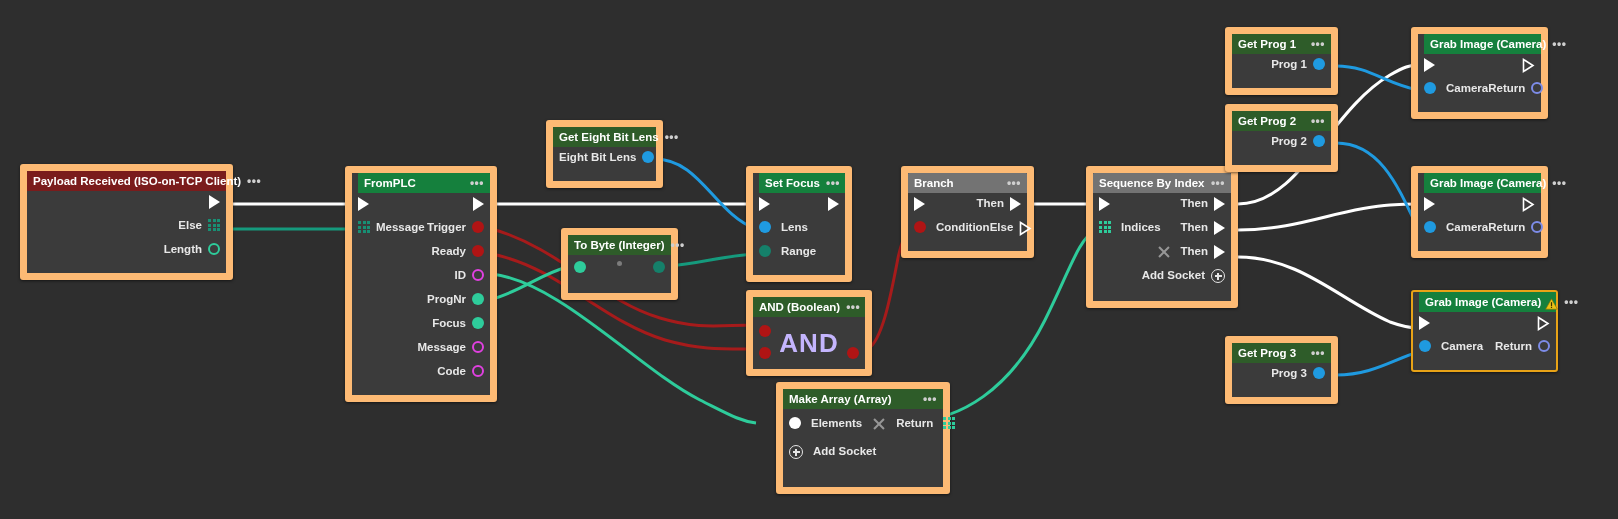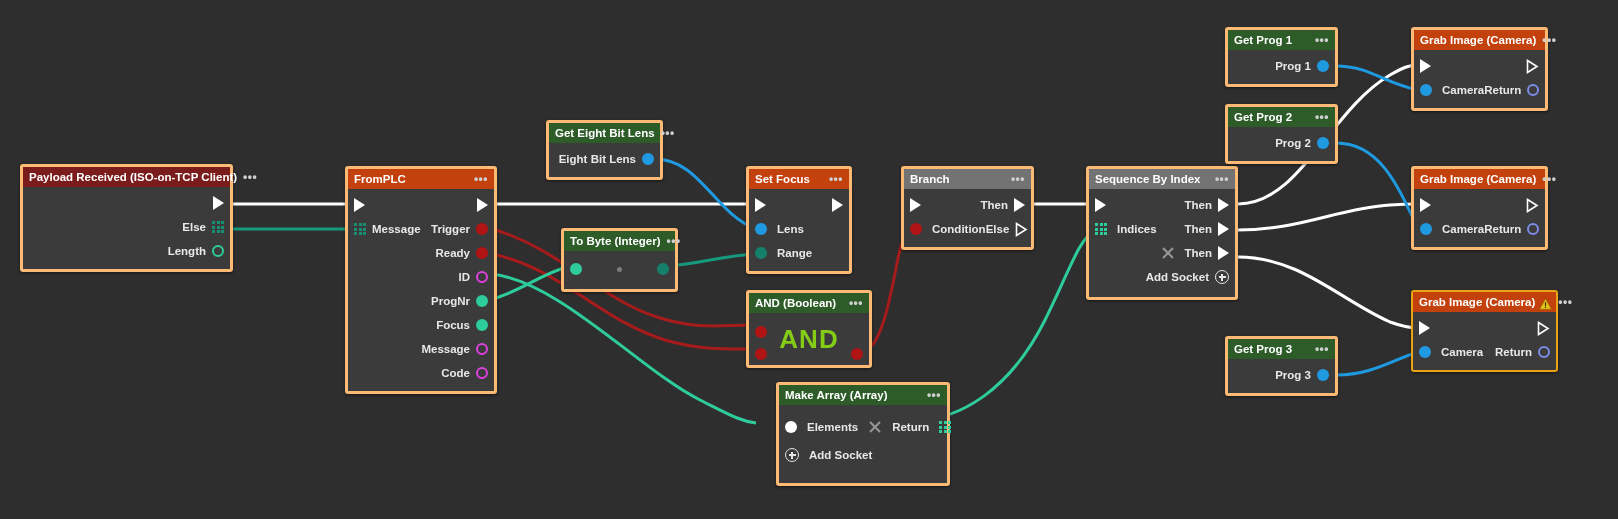"Get Prog 1" .node { border: 3px solid #fdba74 -> 7px solid #fdba74 }
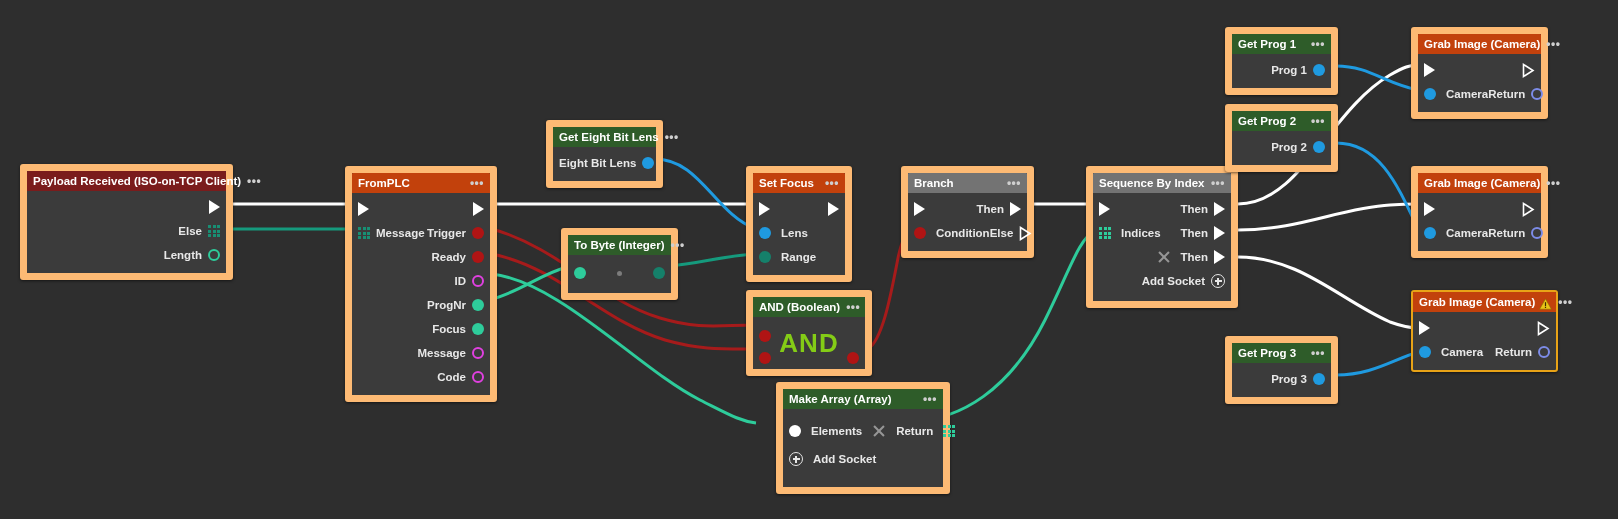"Grab Image (Camera)" .hdr-blue { background: #c2410c -> #15803d; margin-left: none -> 6px }
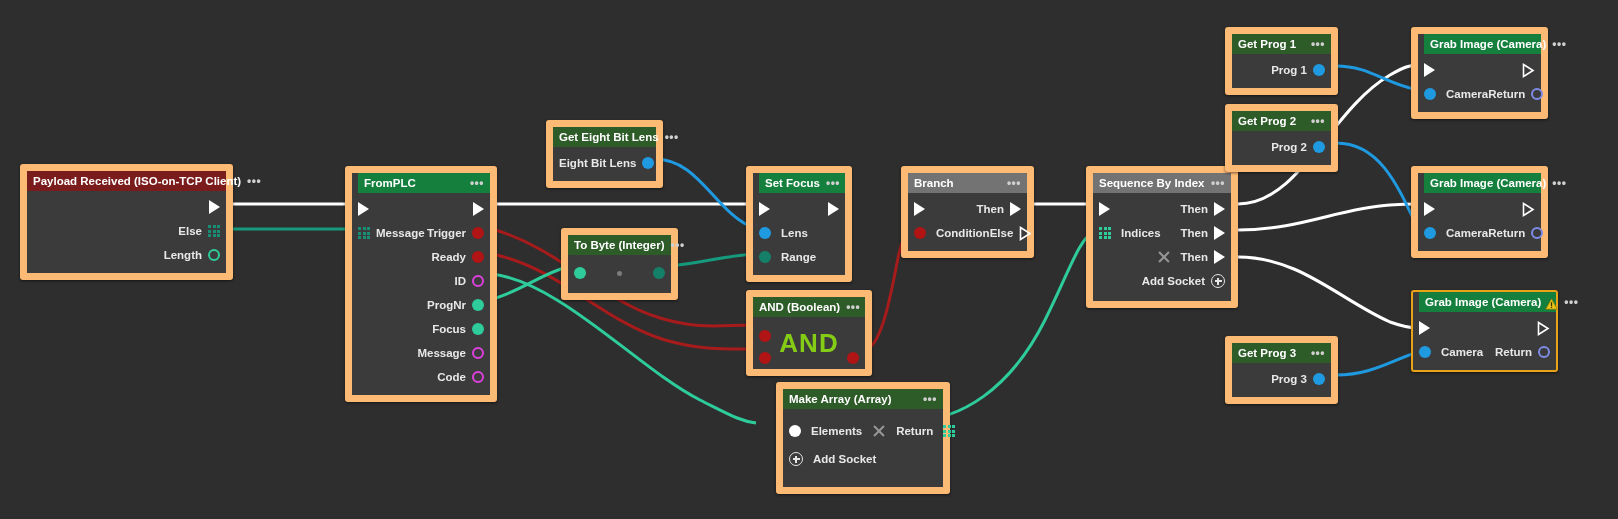"Prog 1" .row { align-items: center -> none }
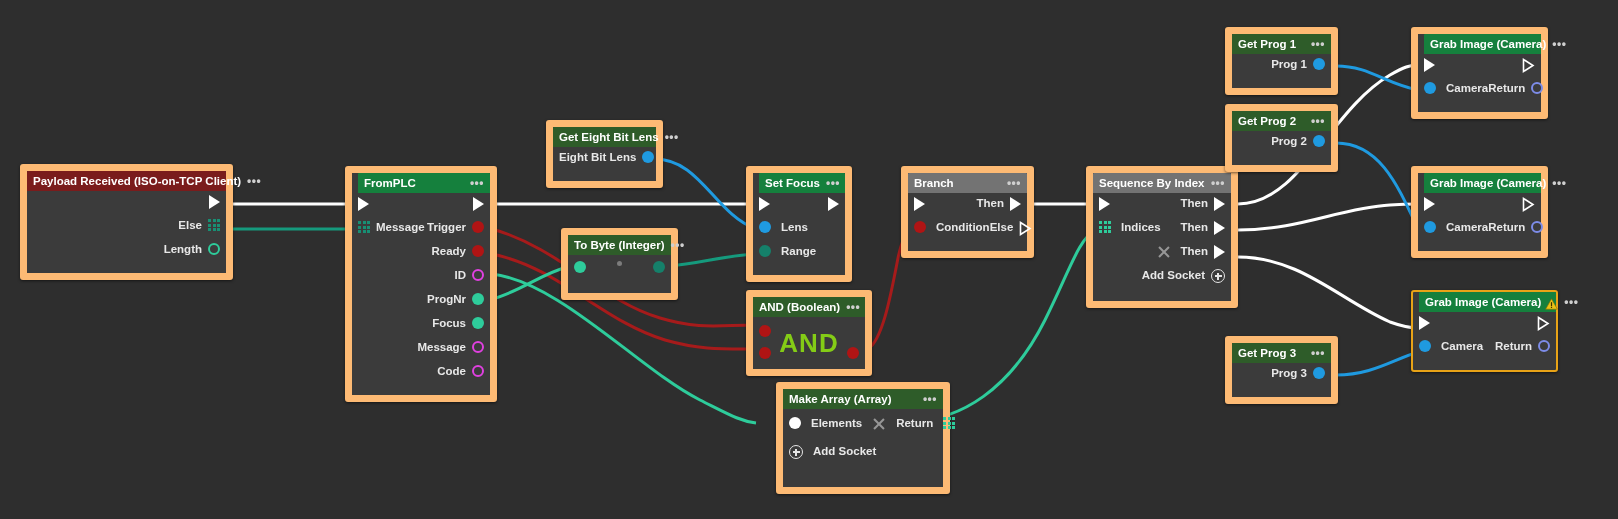"AND" .and-text { color: #84cc16 -> #c4b5fd }
